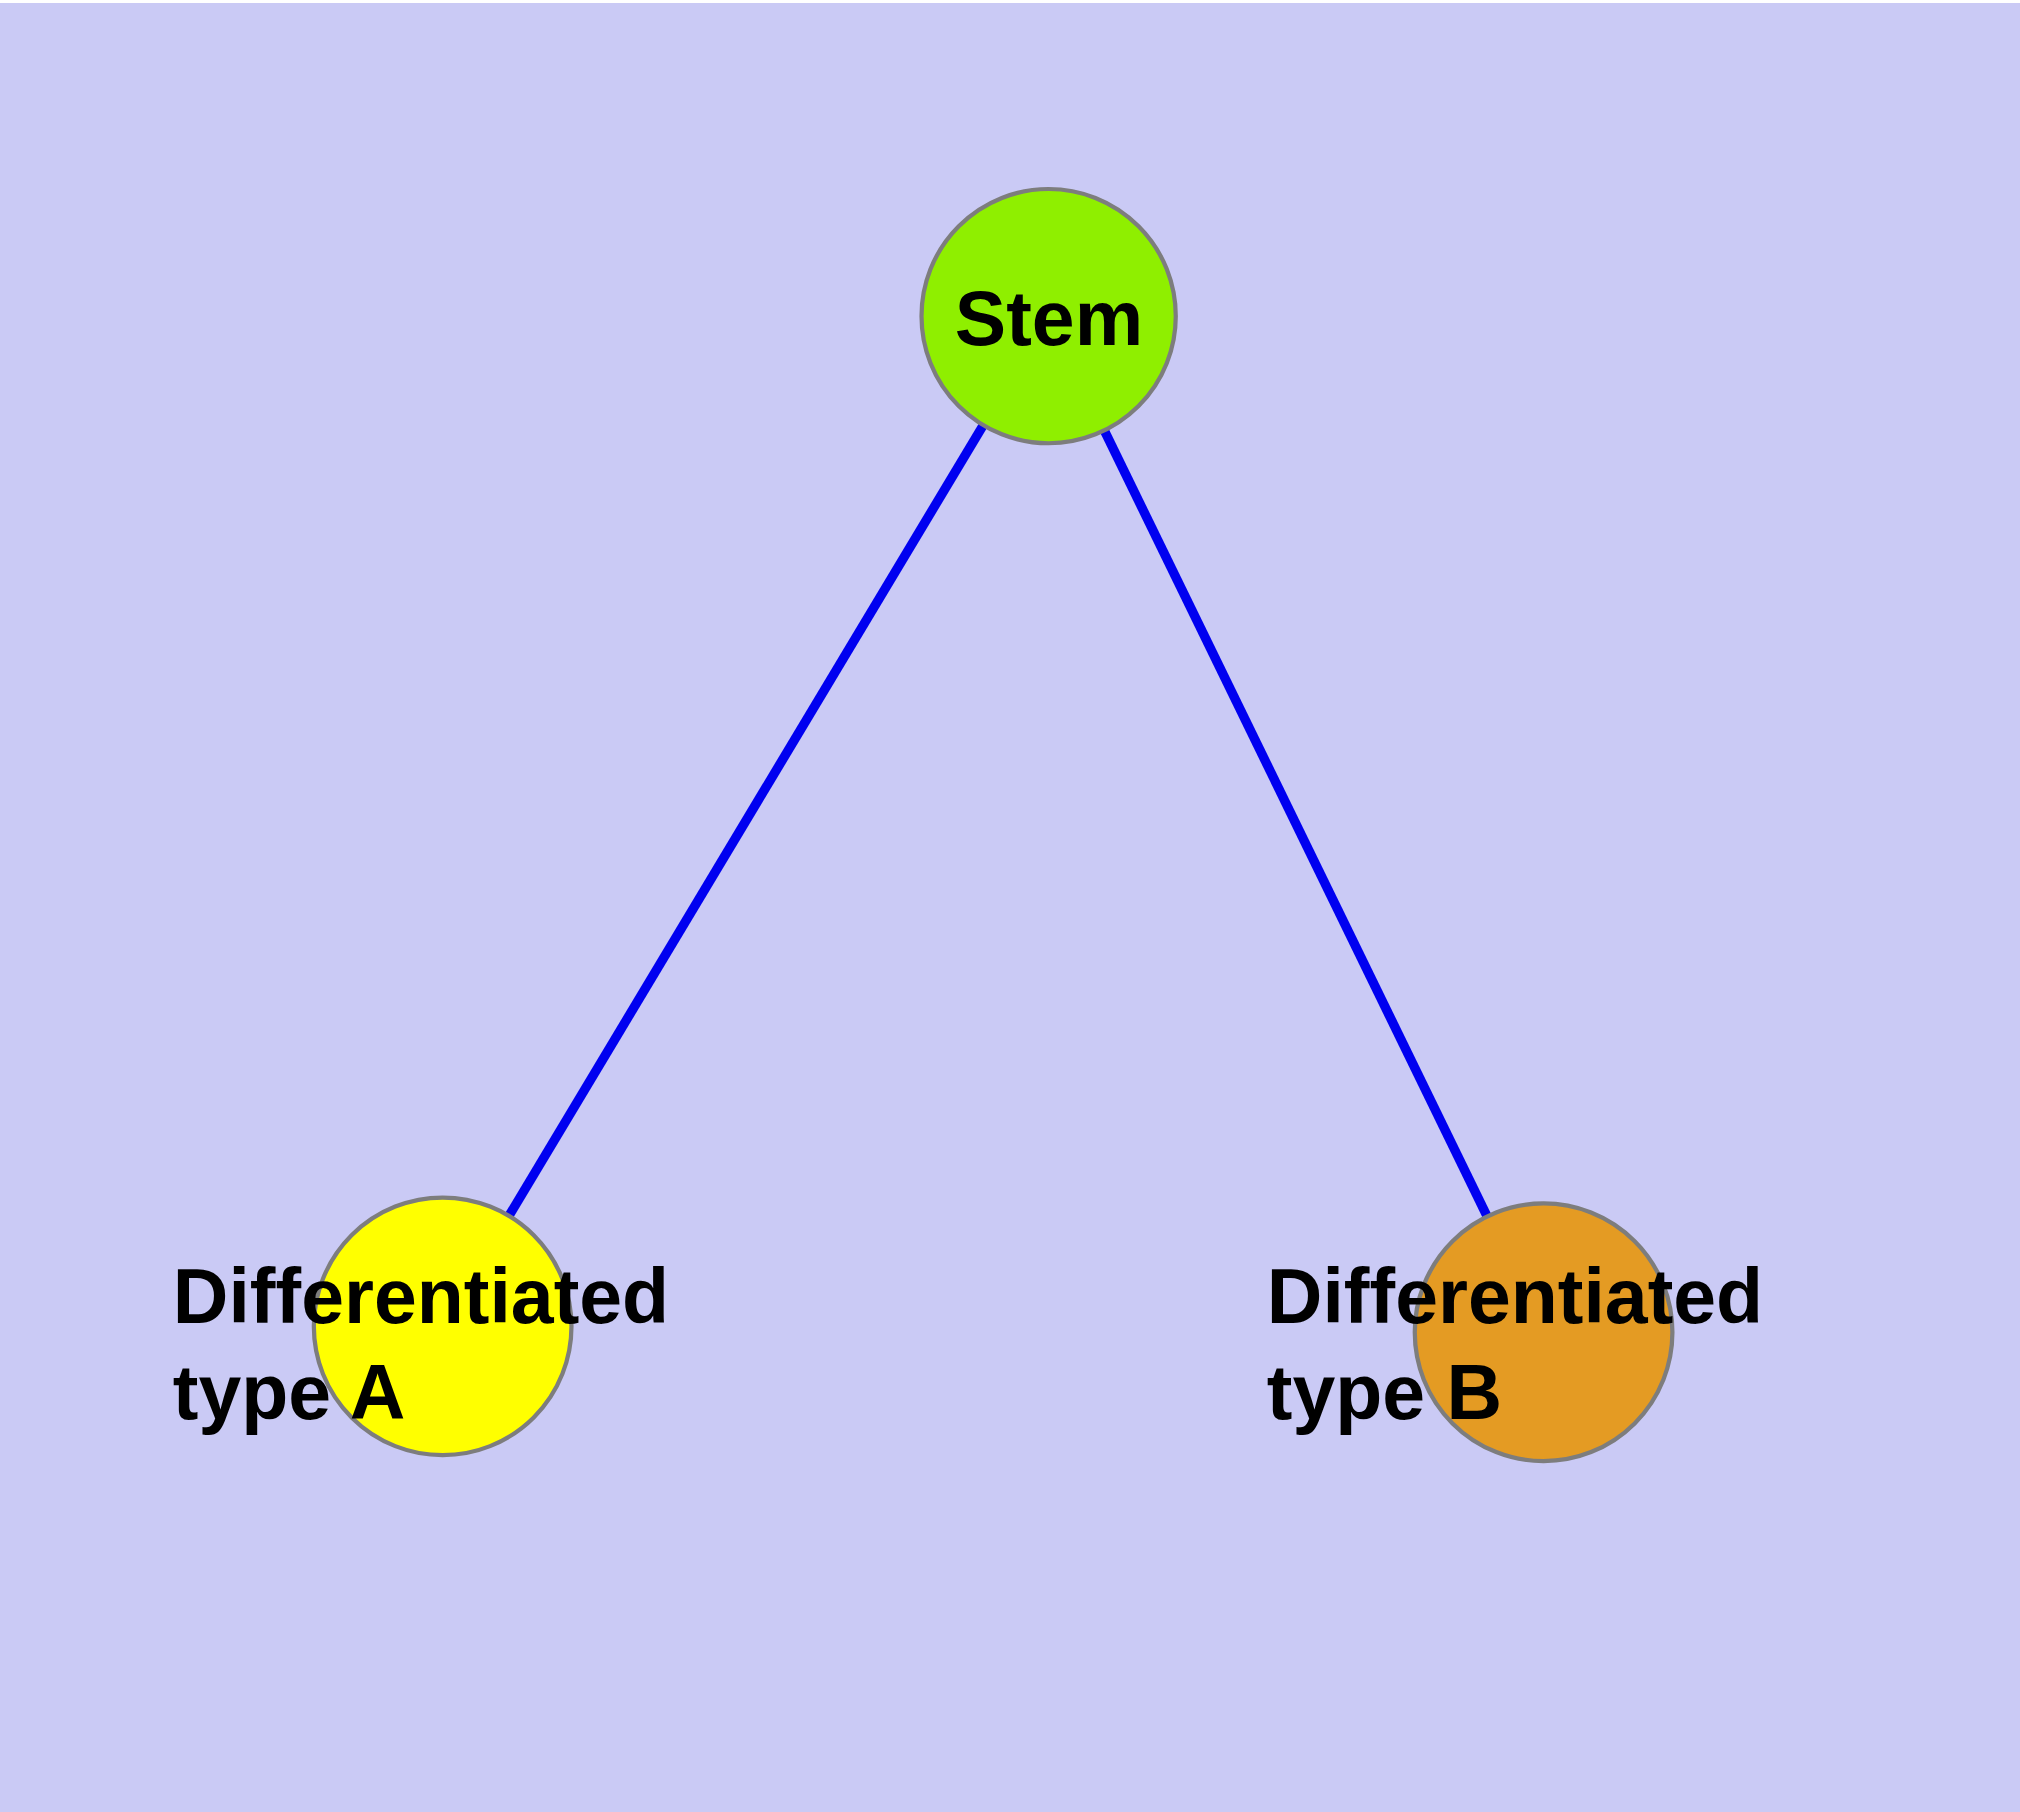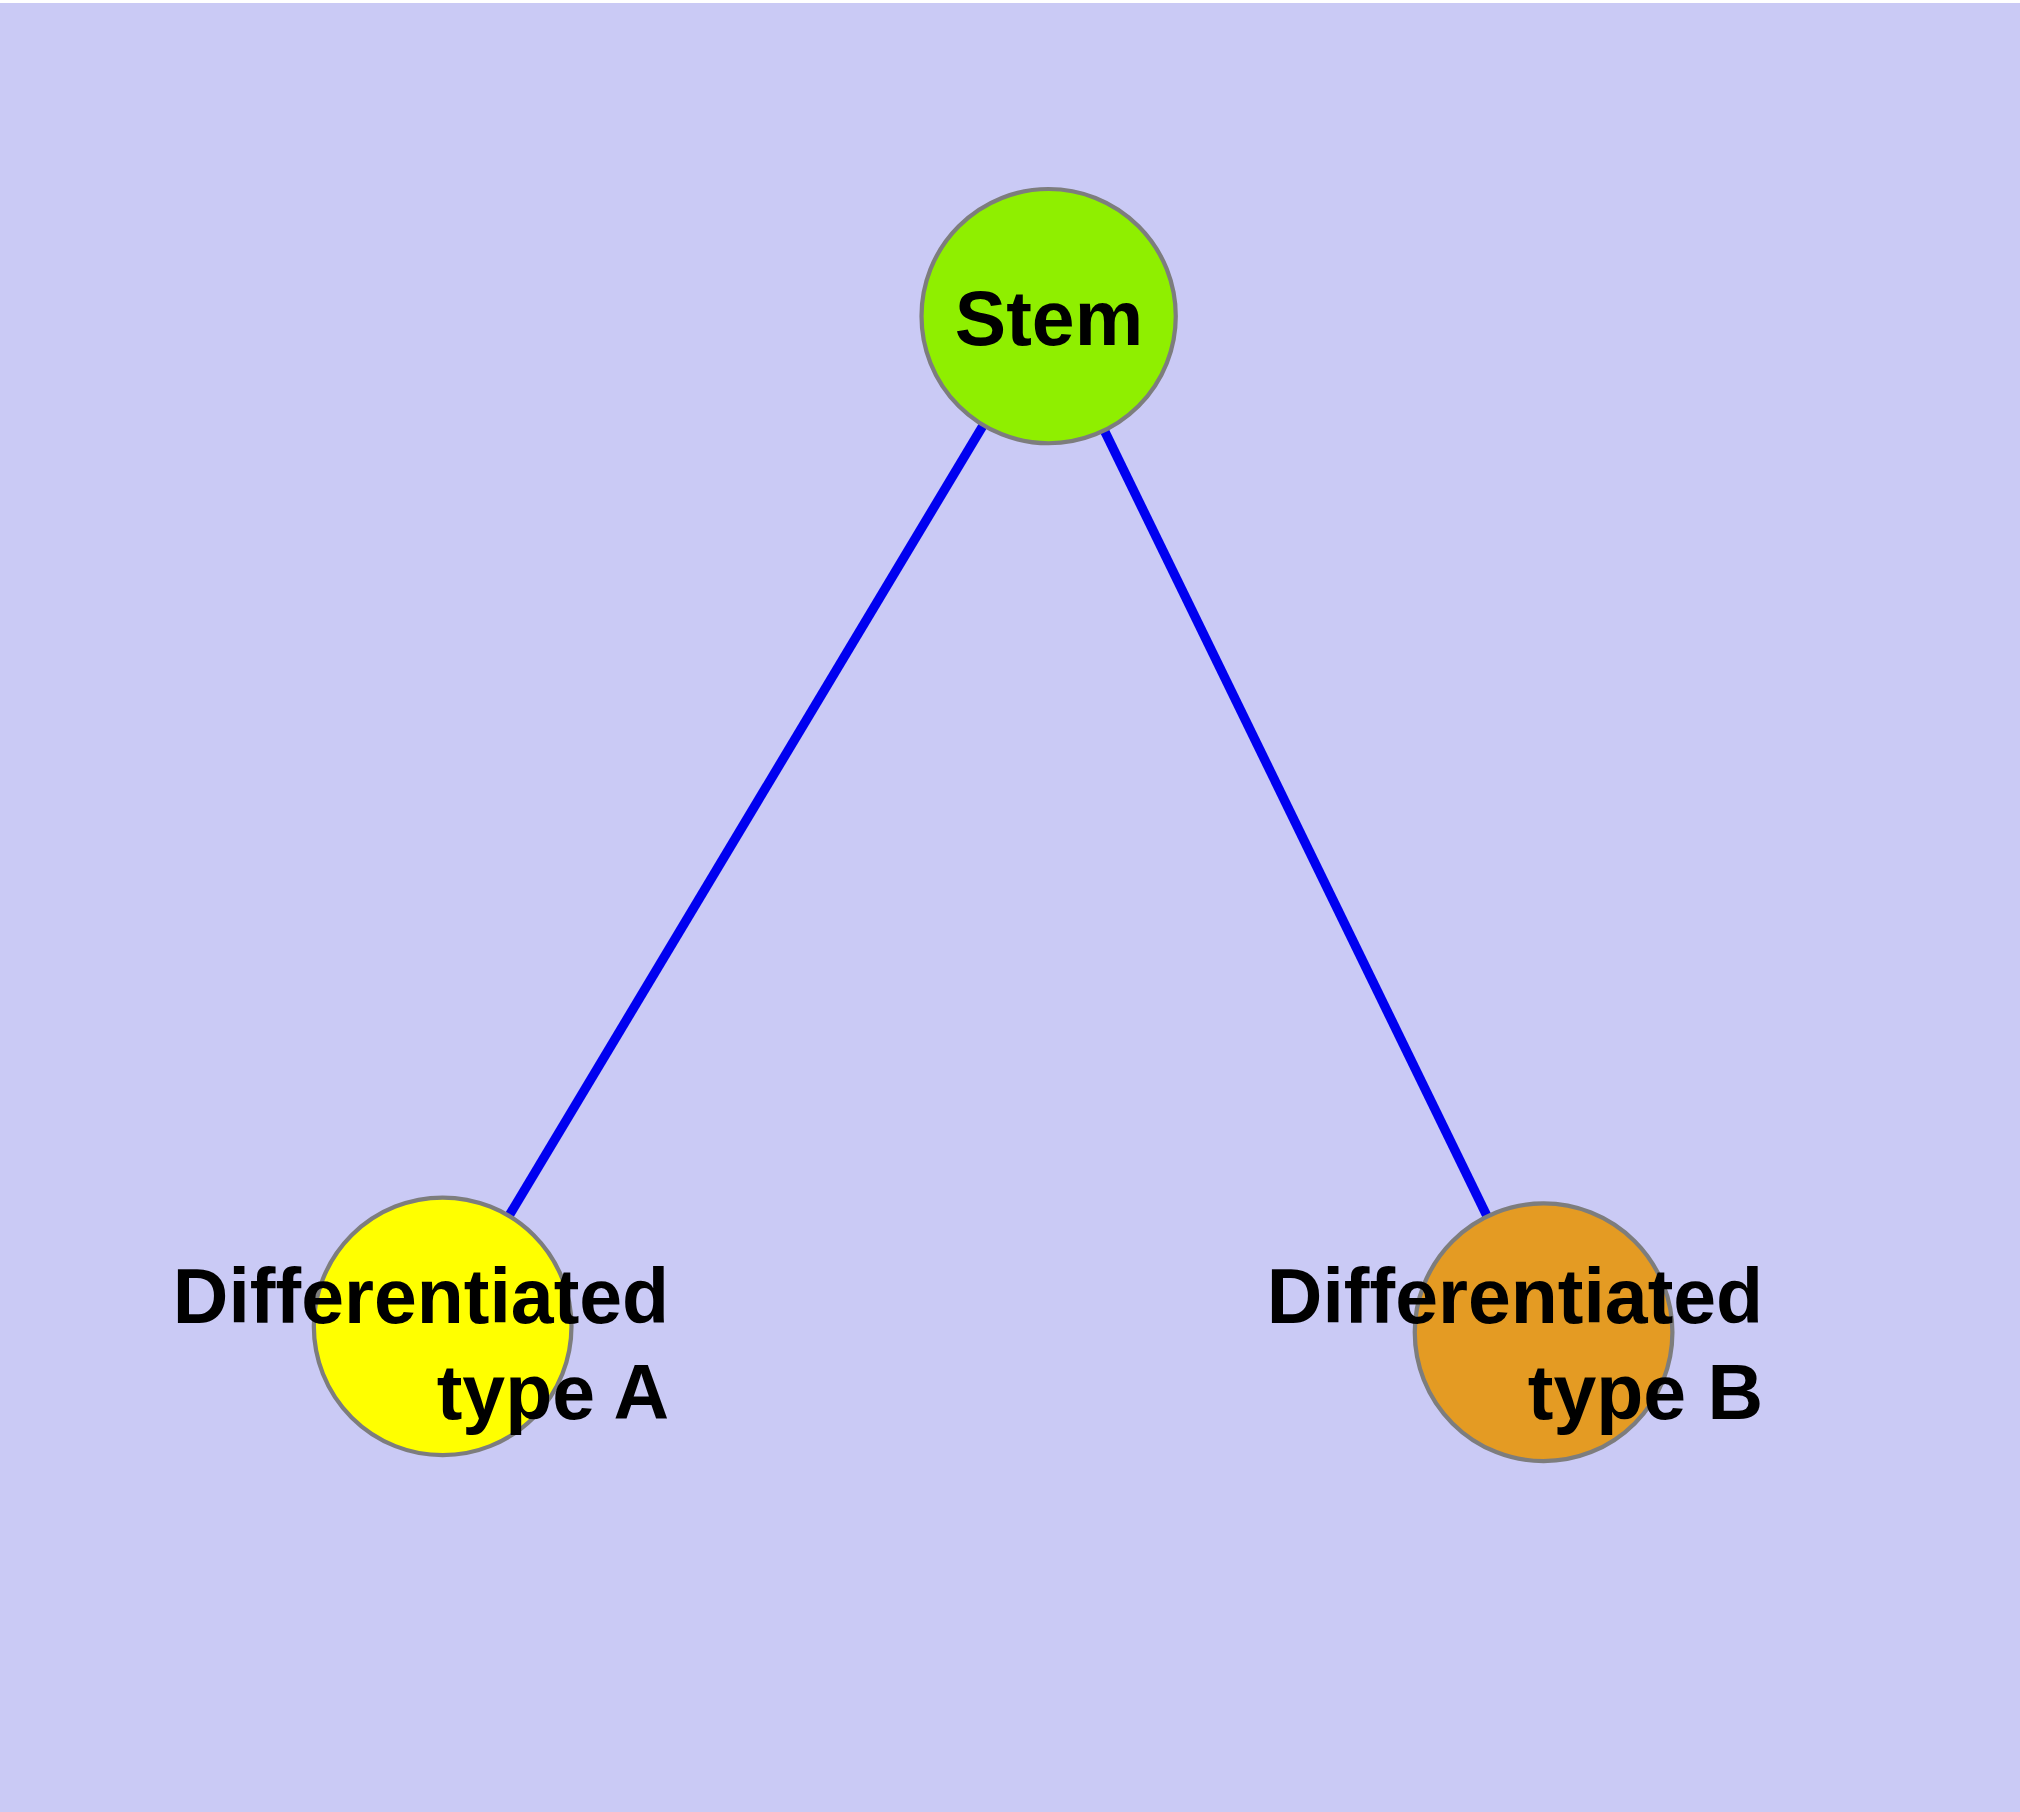"Stem" .node-label { text-align: right -> left }
